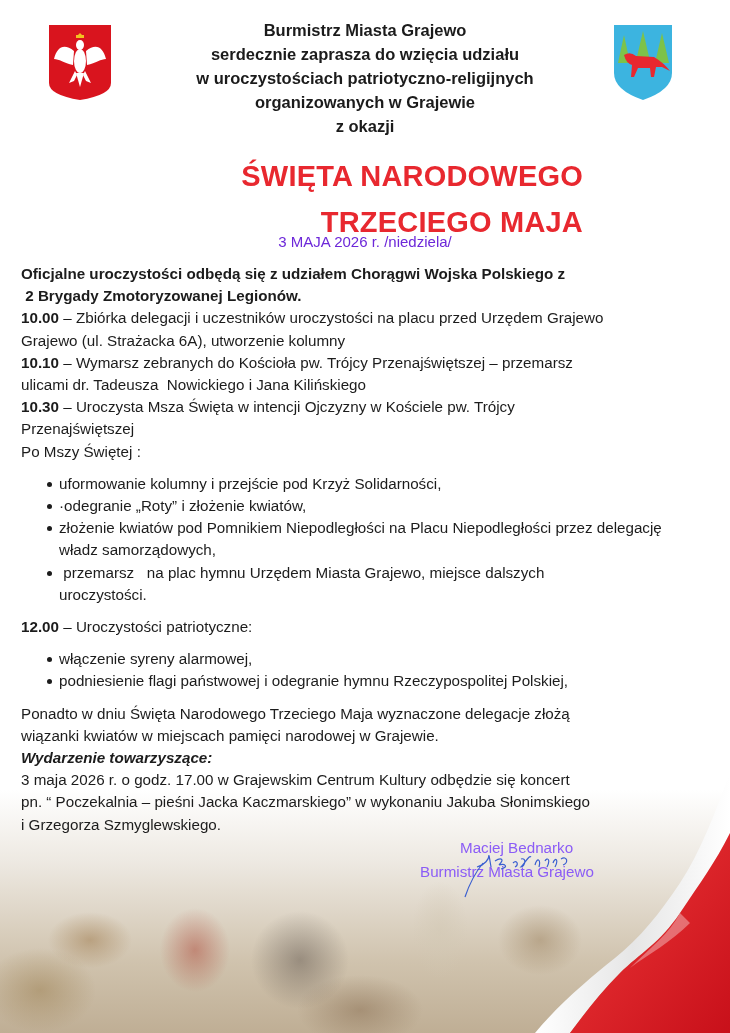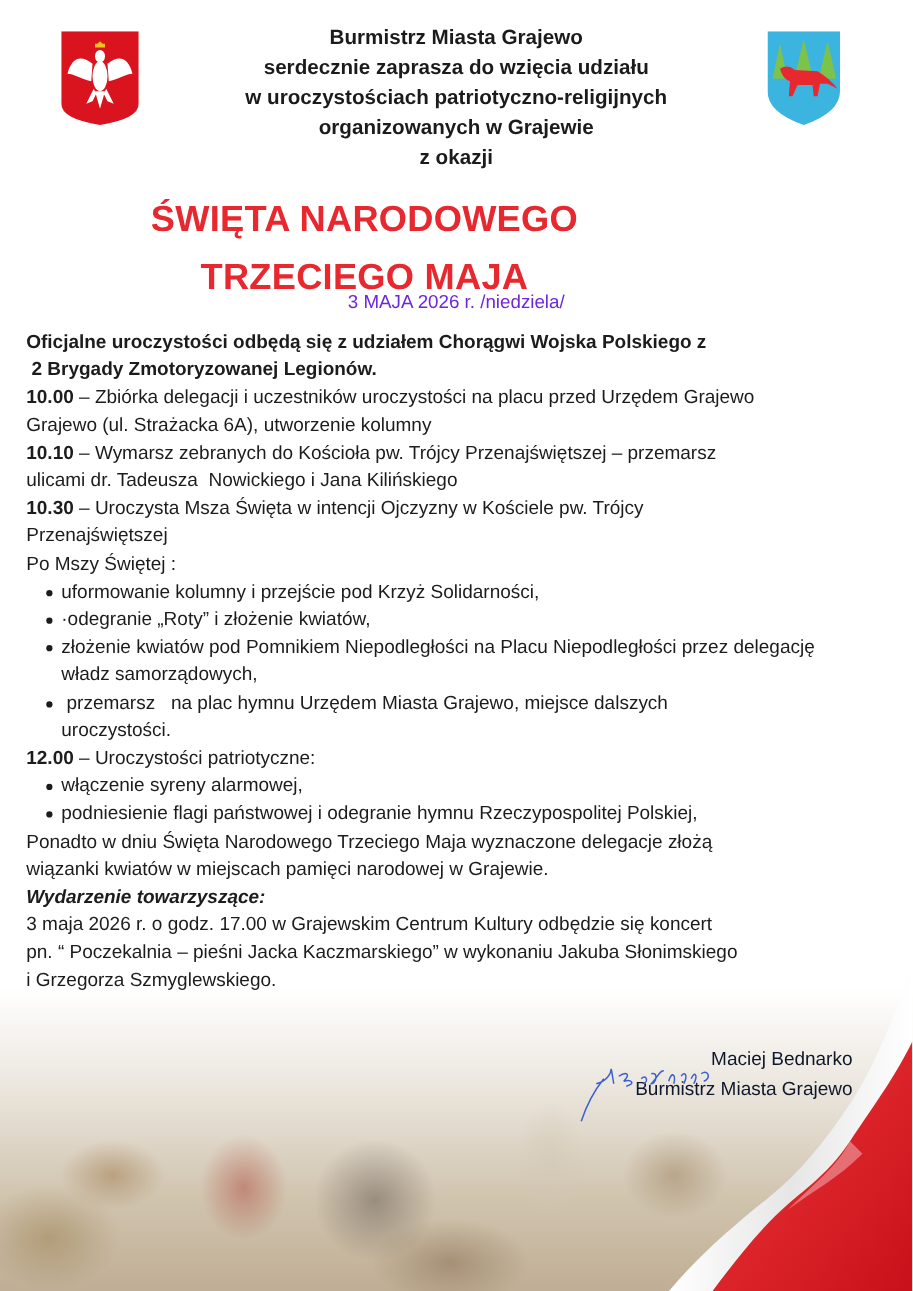"ŚWIĘTA NARODOWEGO" .title { text-align: center -> right }
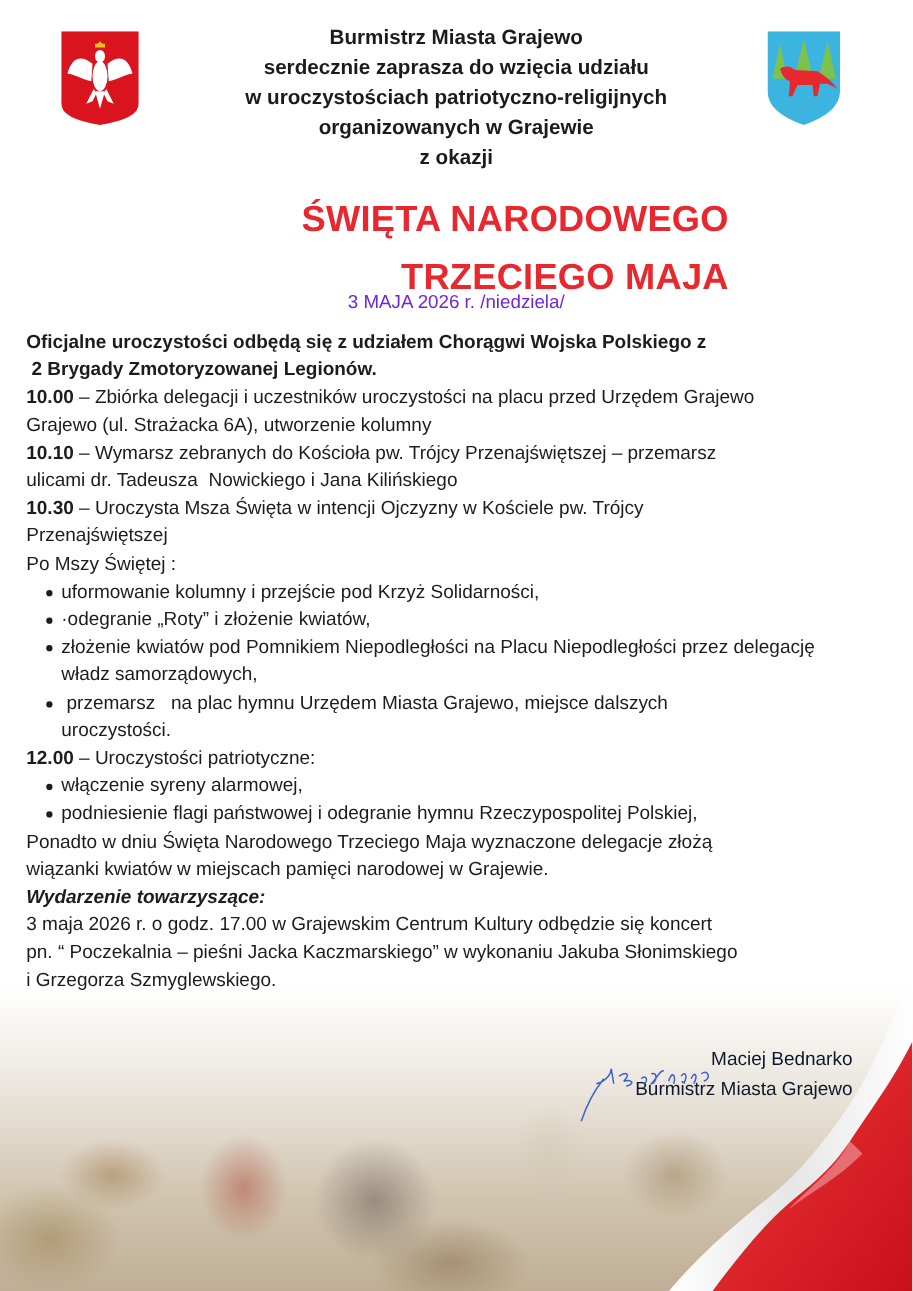"uformowanie kolumny i przejście pod" ul { margin: 0 -> 10px }
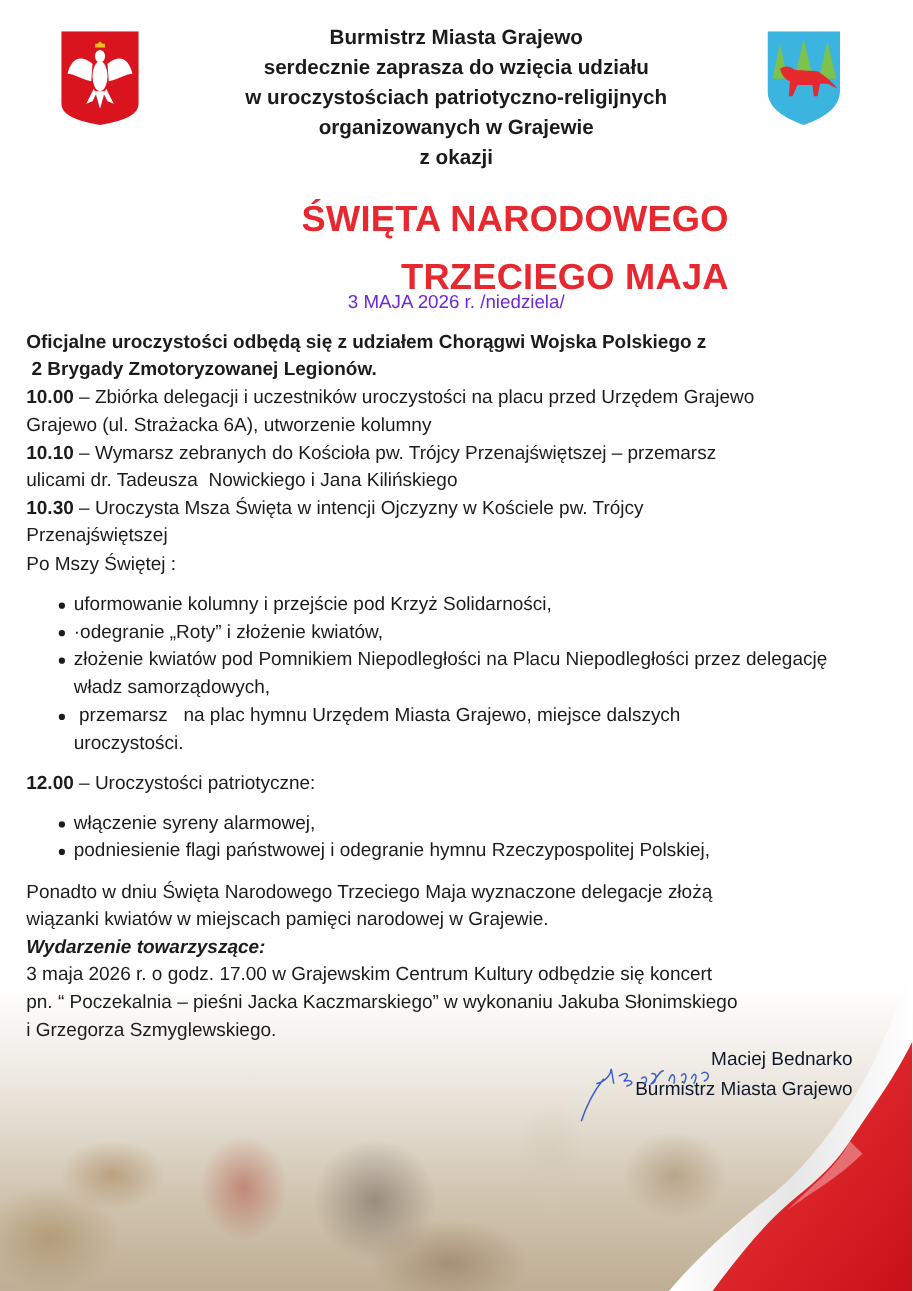"Maciej Bednarko" .signature { color: #0f172a -> #8b5cf6; left: 462px -> 420px; text-align: right -> left }
